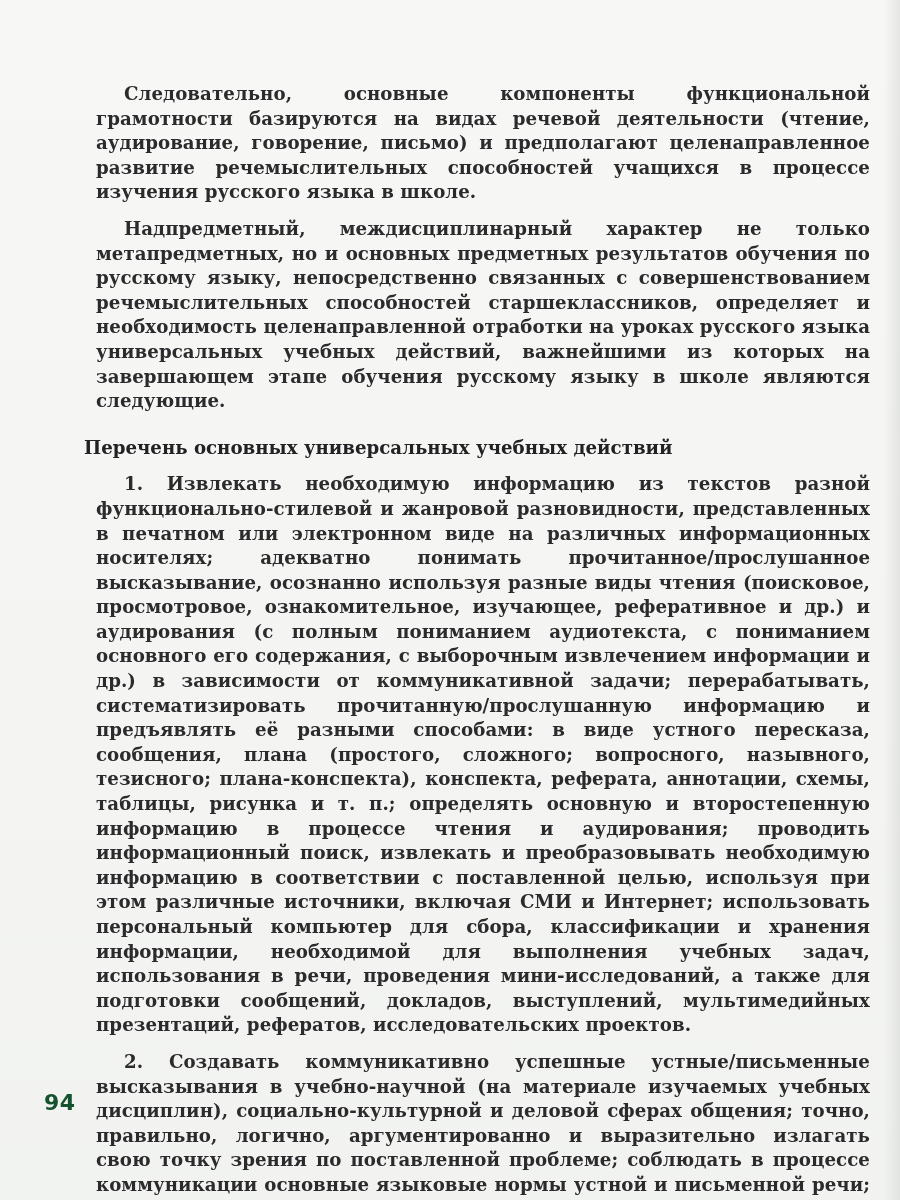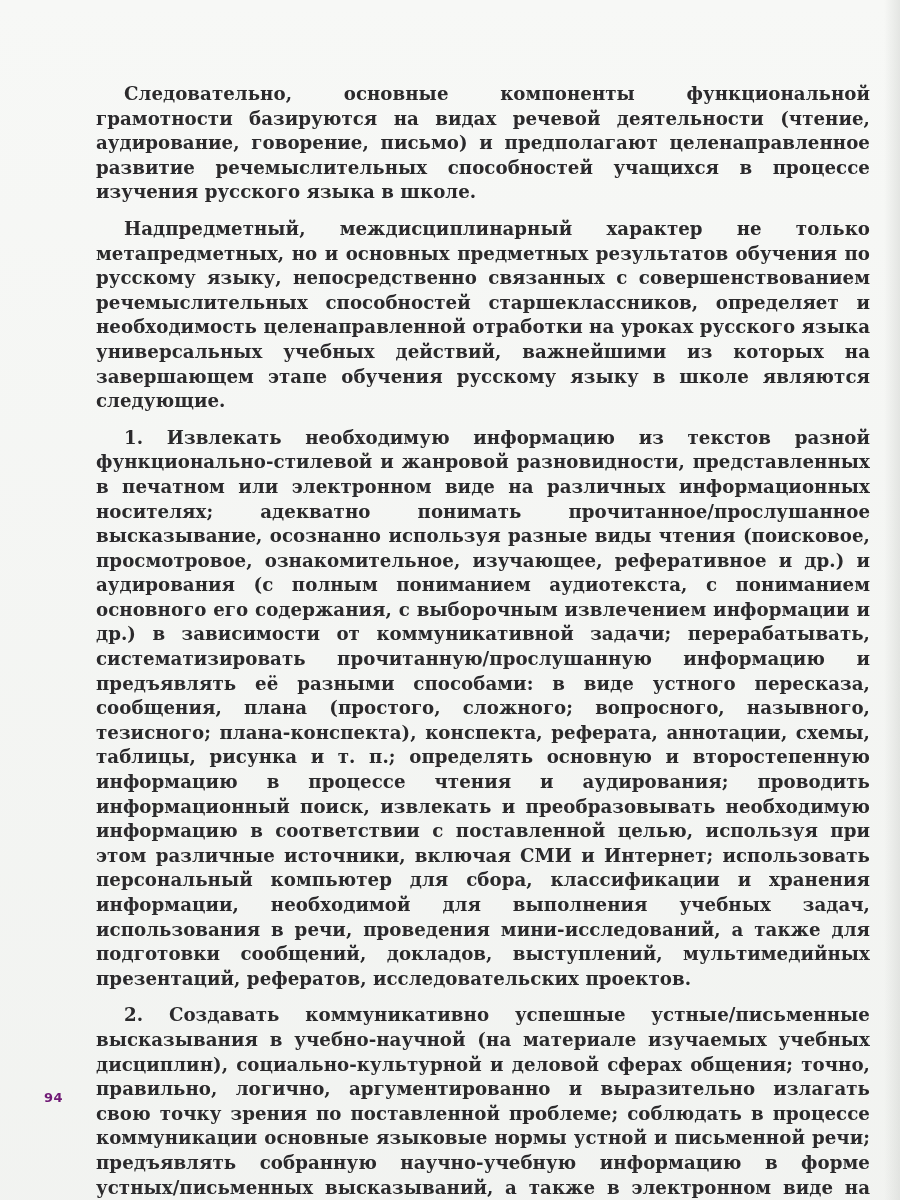"Перечень основных универсальных учебных" h2.heading { html: none -> <h2>Перечень основных универсальных учебных действий</h2> }
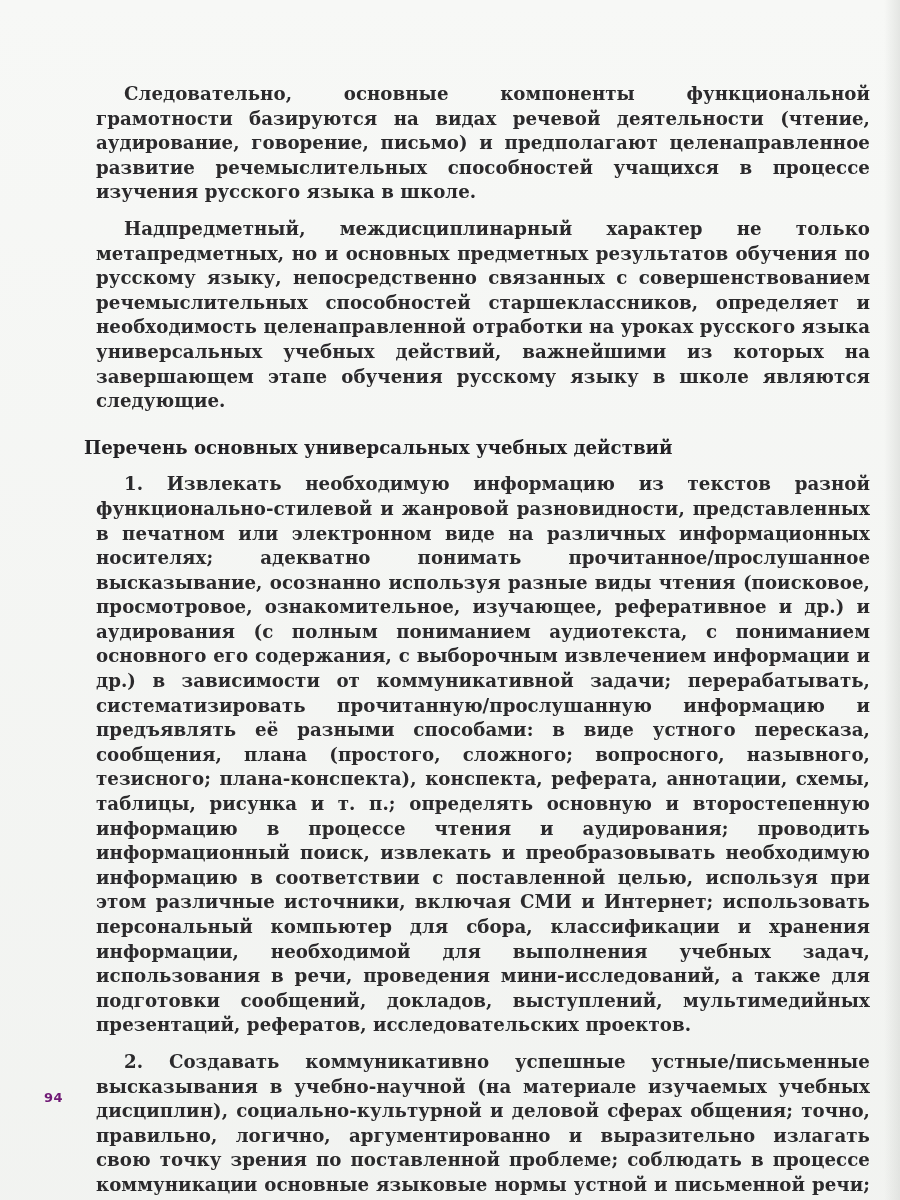"94" .page-number { color: #701a75 -> #14532d; font-size: 13px -> 22px }
